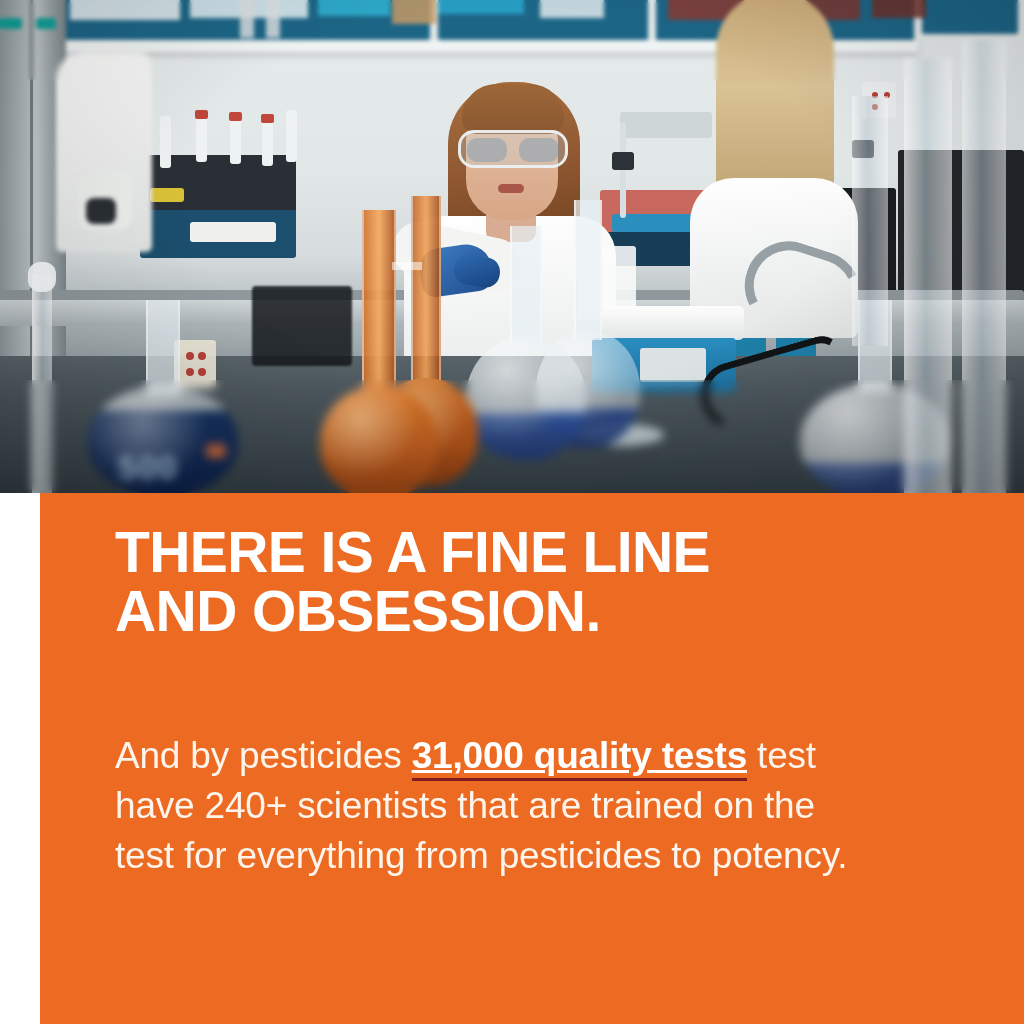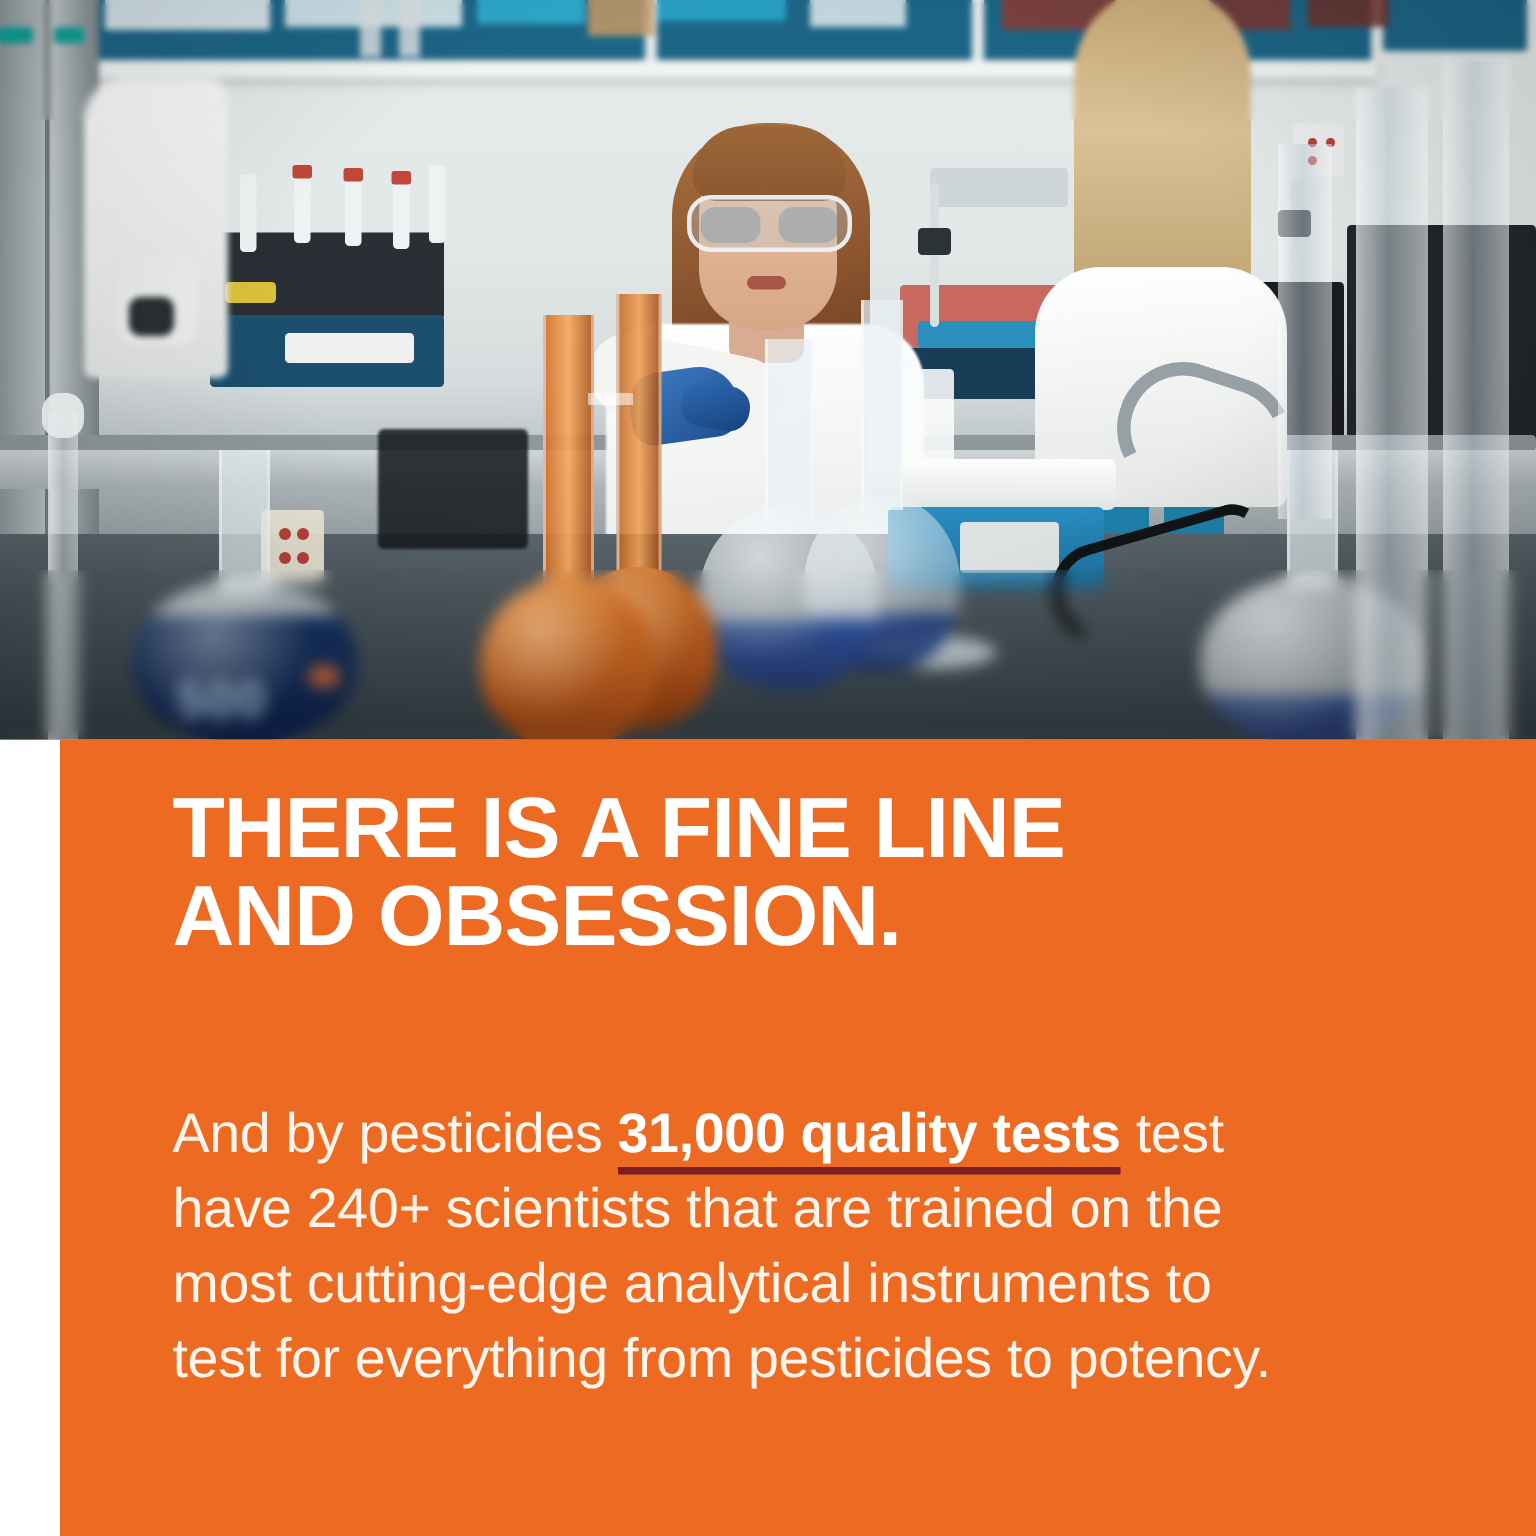"31,000 quality tests" .hi { border-bottom: 5px solid #7f1d1d -> 3px solid #7f1d1d; text-decoration: none -> underline }
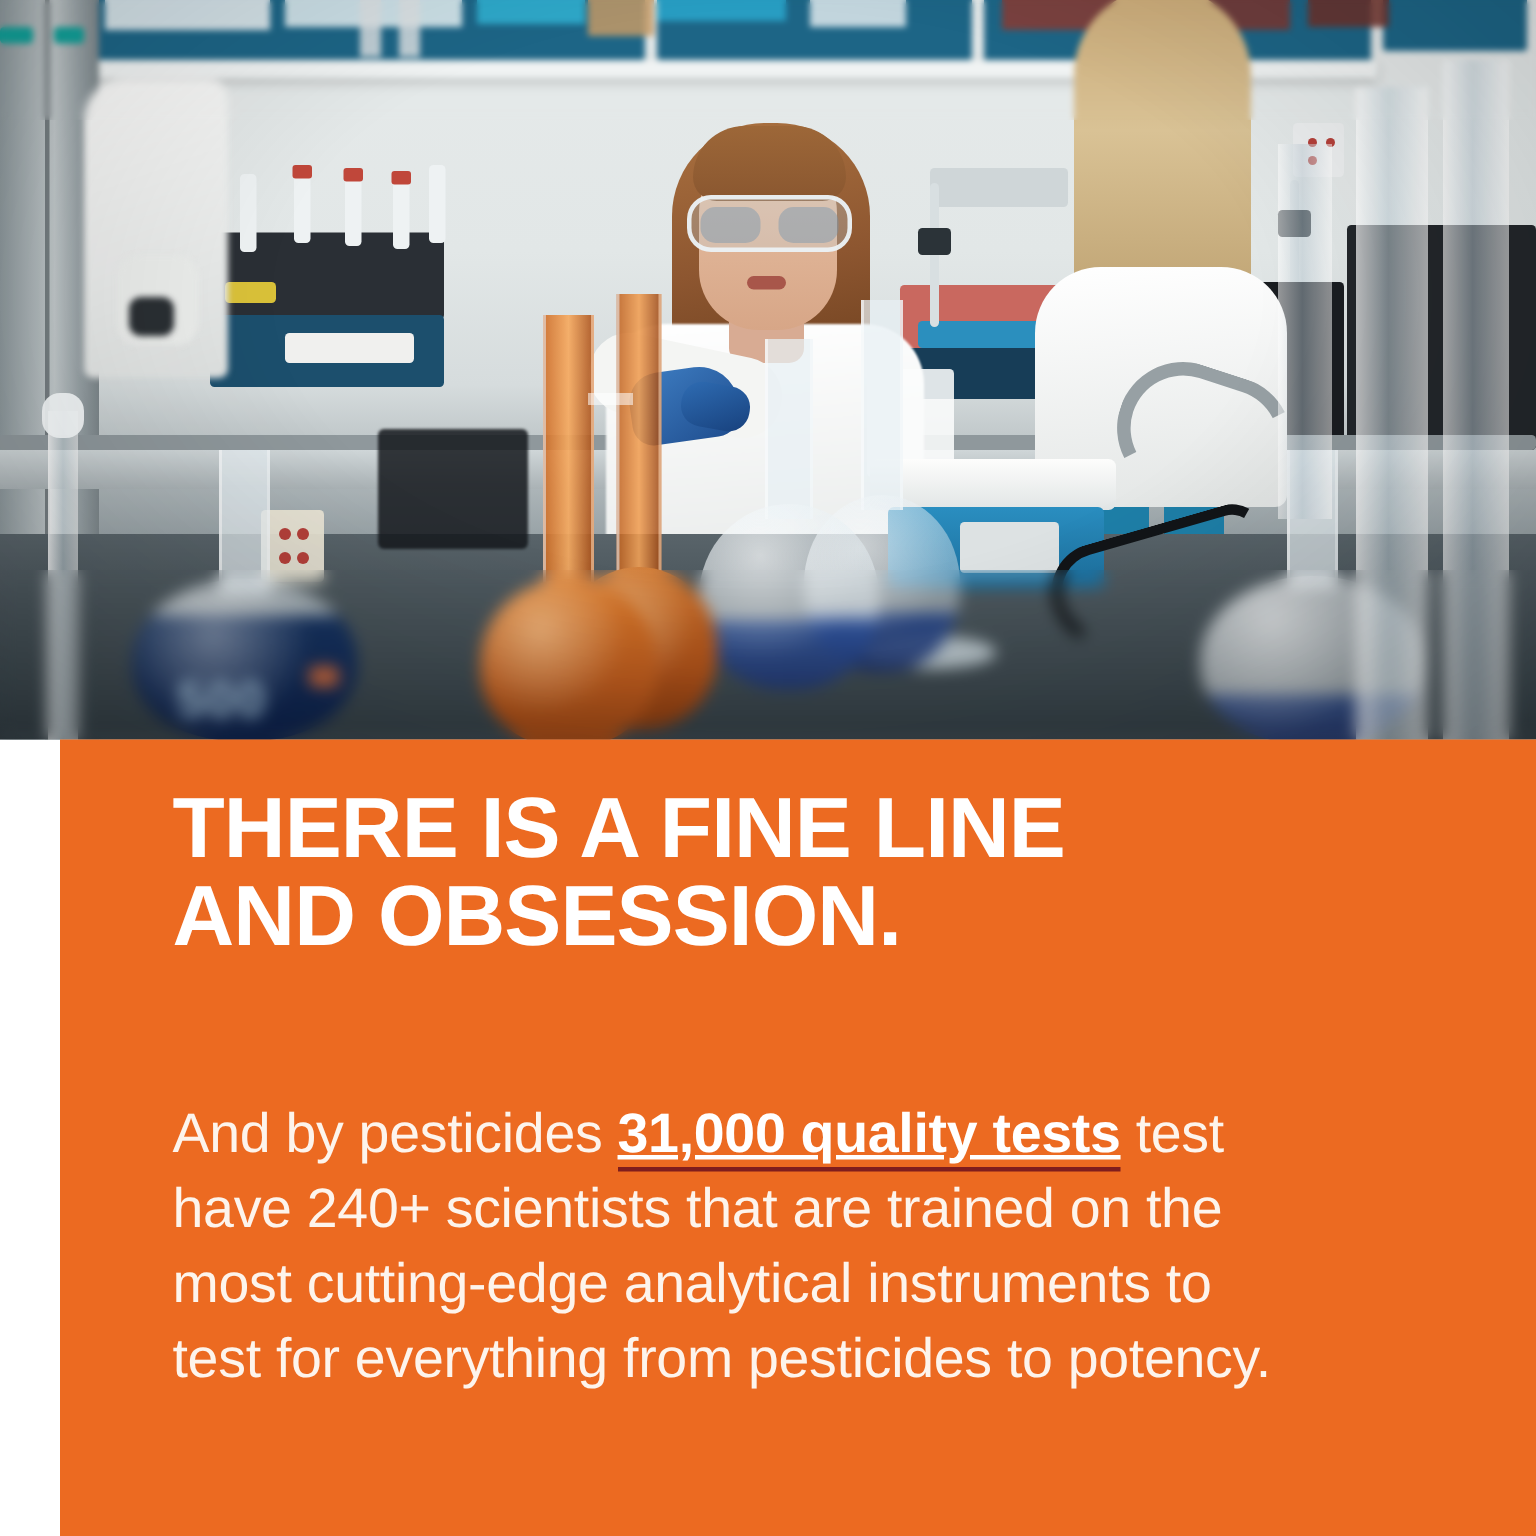"most cutting-edge analytical instruments" span.bl { html: <span>most cutting-edge analytical instruments to</span> -> none }
